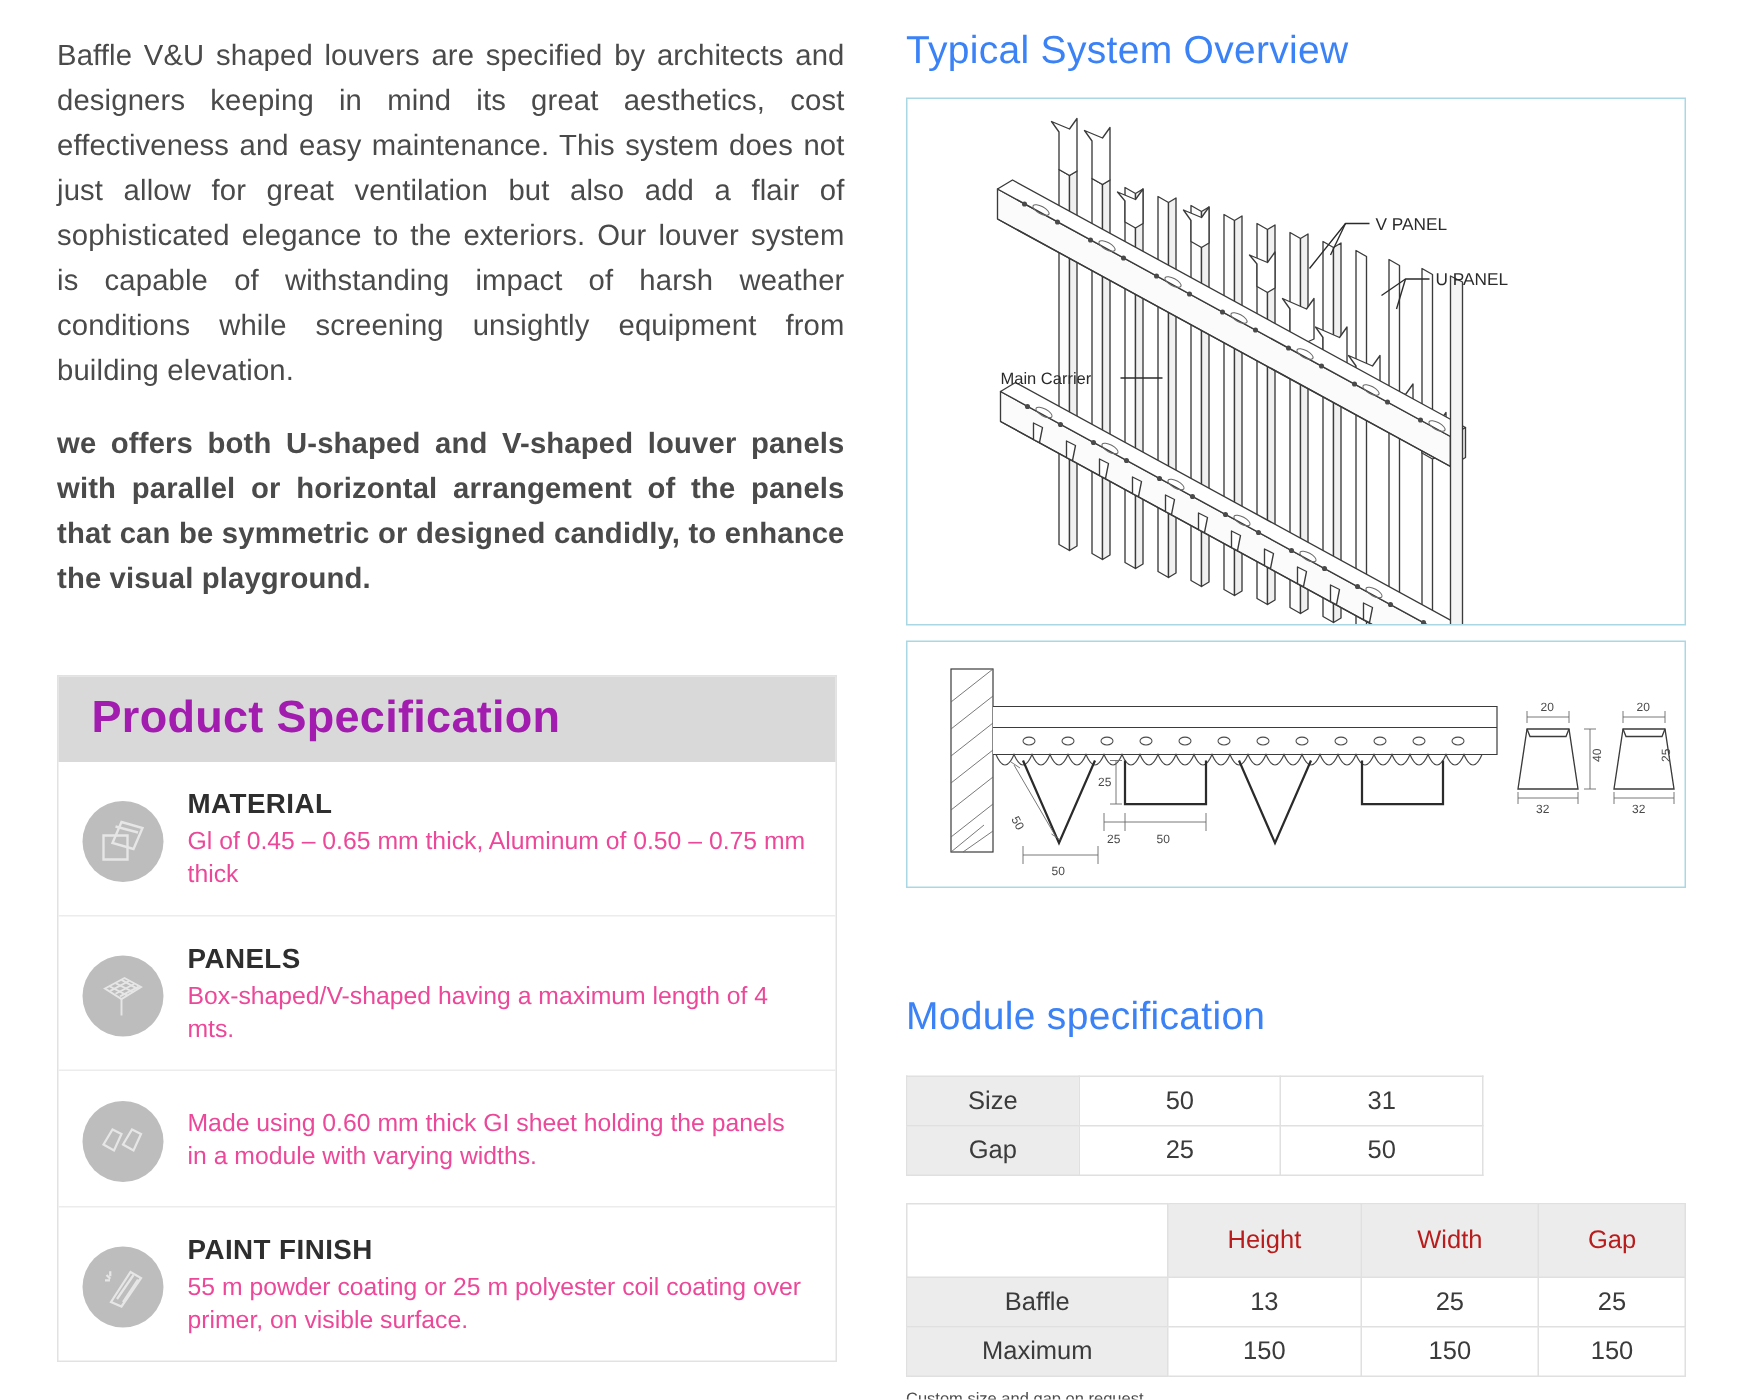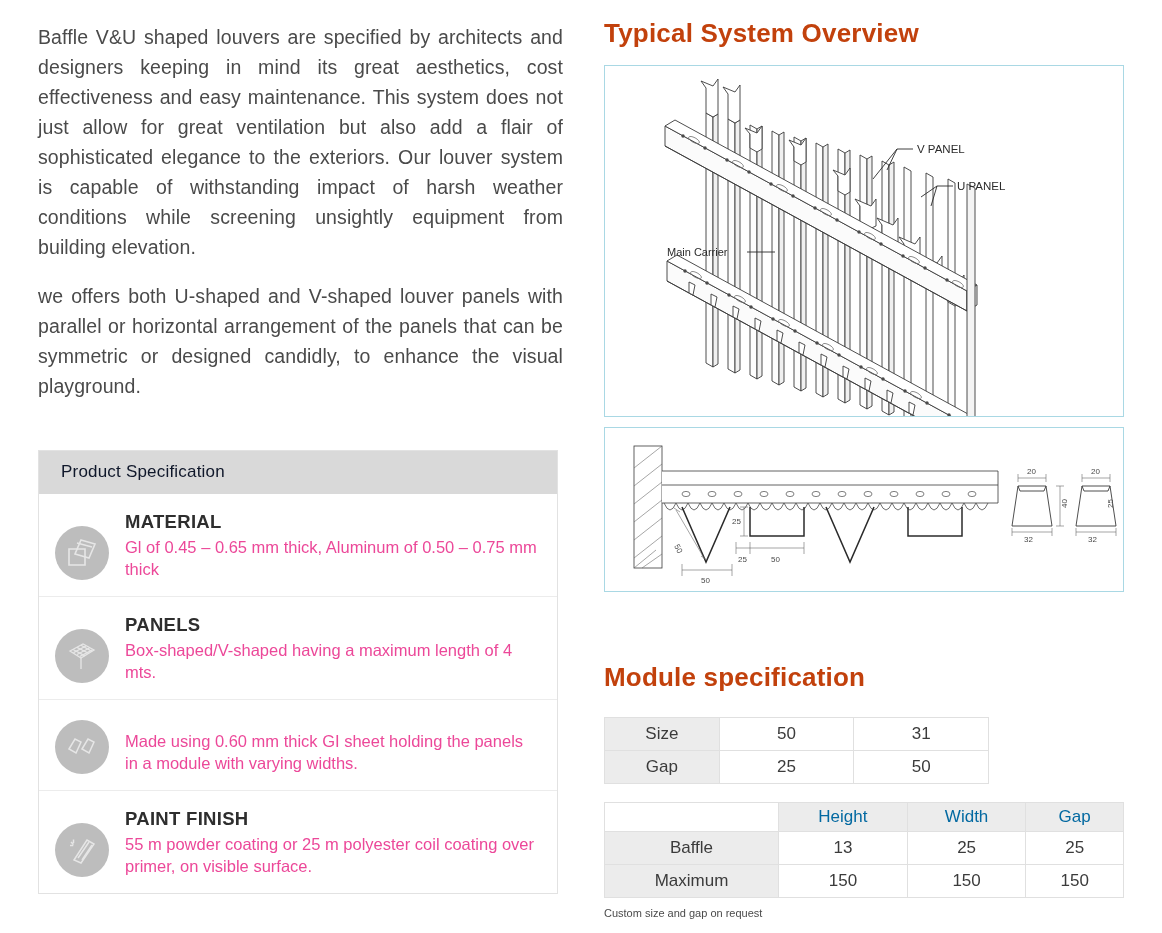"Typical System Overview" .section-heading { color: #c2410c -> #3b82f6; font-weight: bold -> normal }
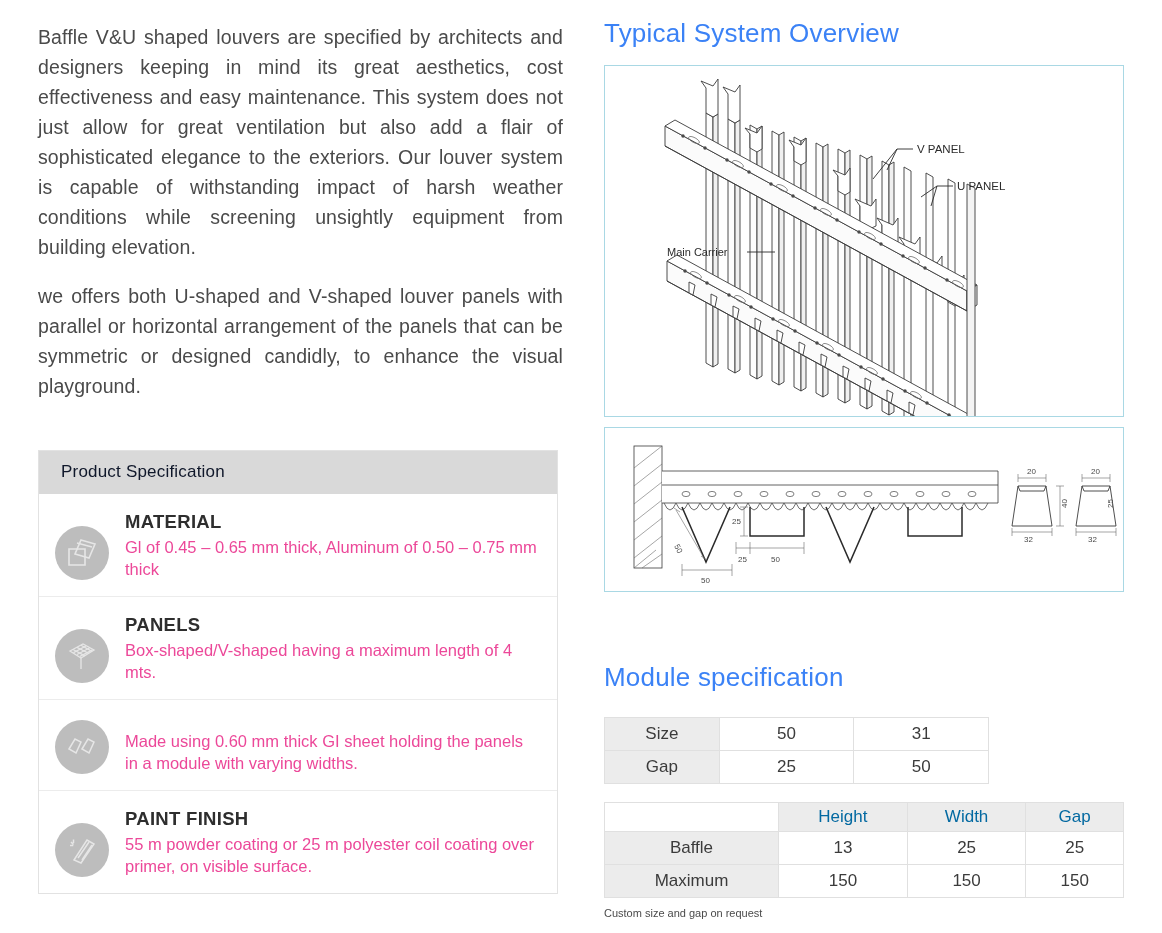"we offers both U-shaped and" .body-para.second { font-weight: none -> bold }
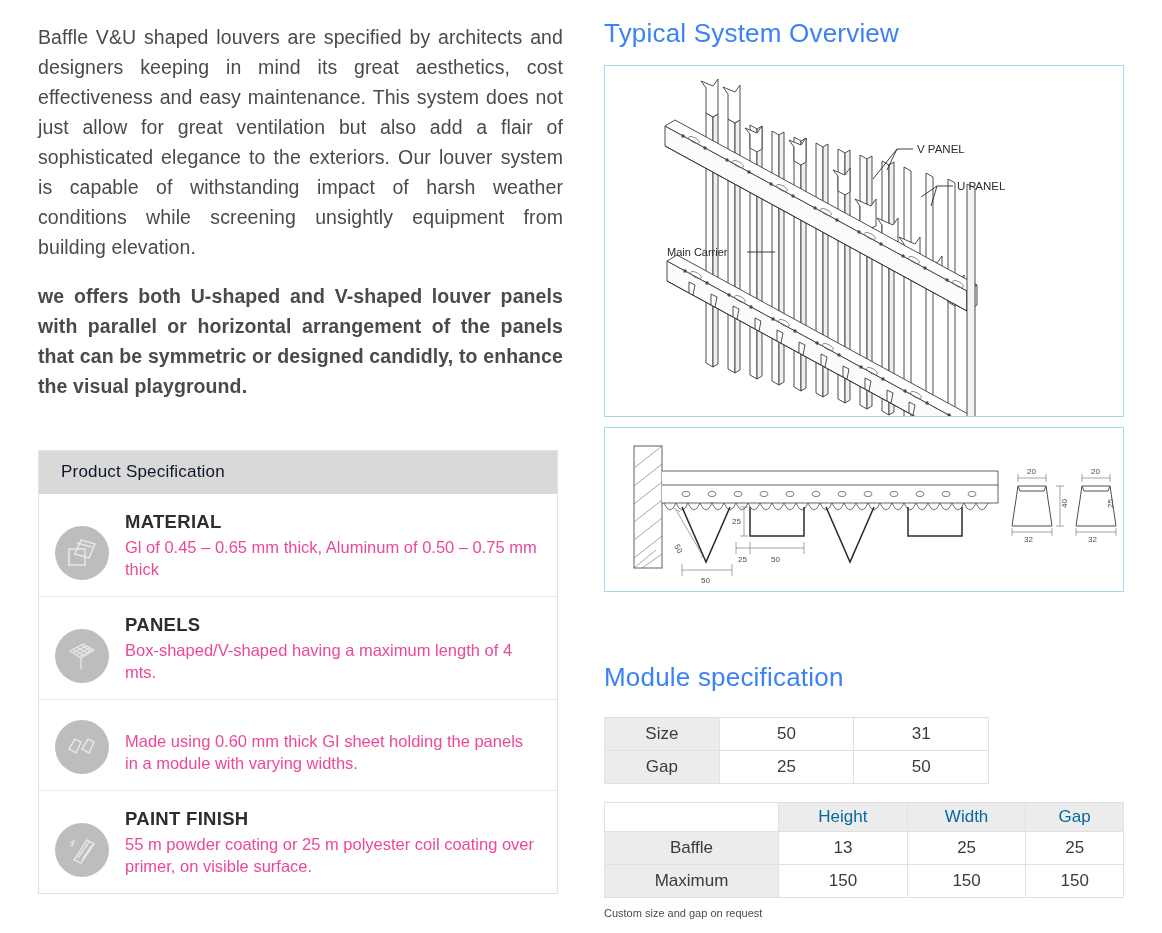"Product Specification" .spec-header-title { color: #0f172a -> #a21caf; font-size: 17px -> 30px; font-weight: normal -> bold }
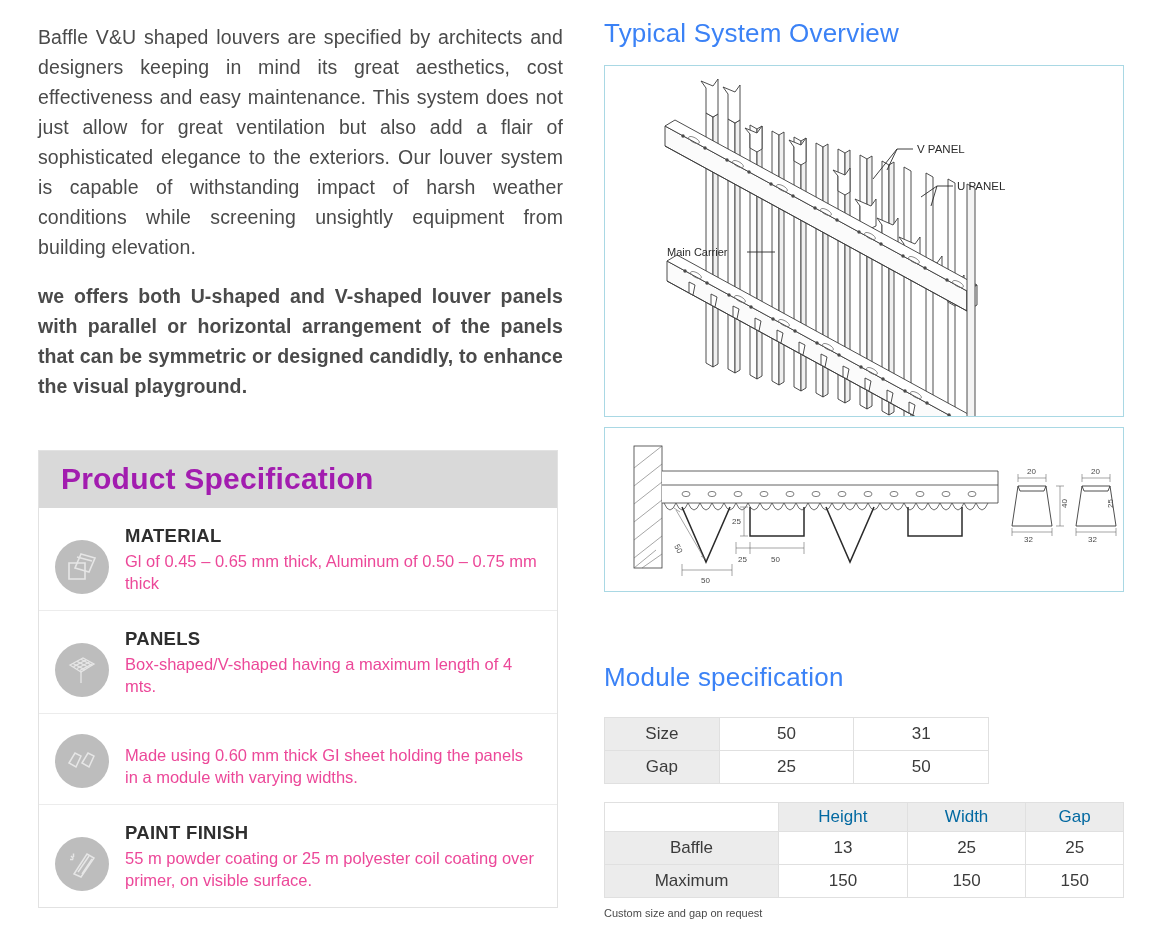"MATERIAL" .spec-item { align-items: flex-end -> center }
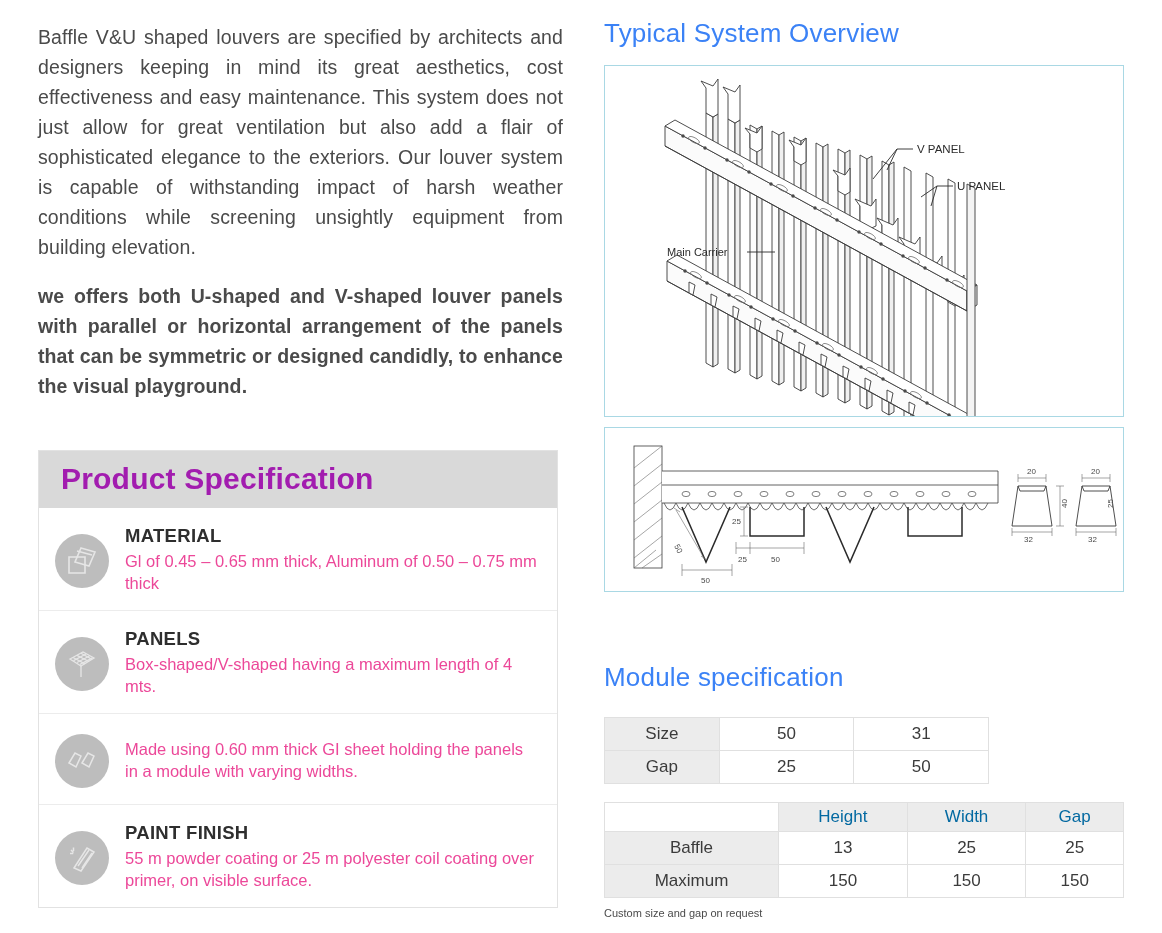"Height" table.module-minmax th { color: #0369a1 -> #b91c1c; padding: 4px 10px -> 14px 10px }
